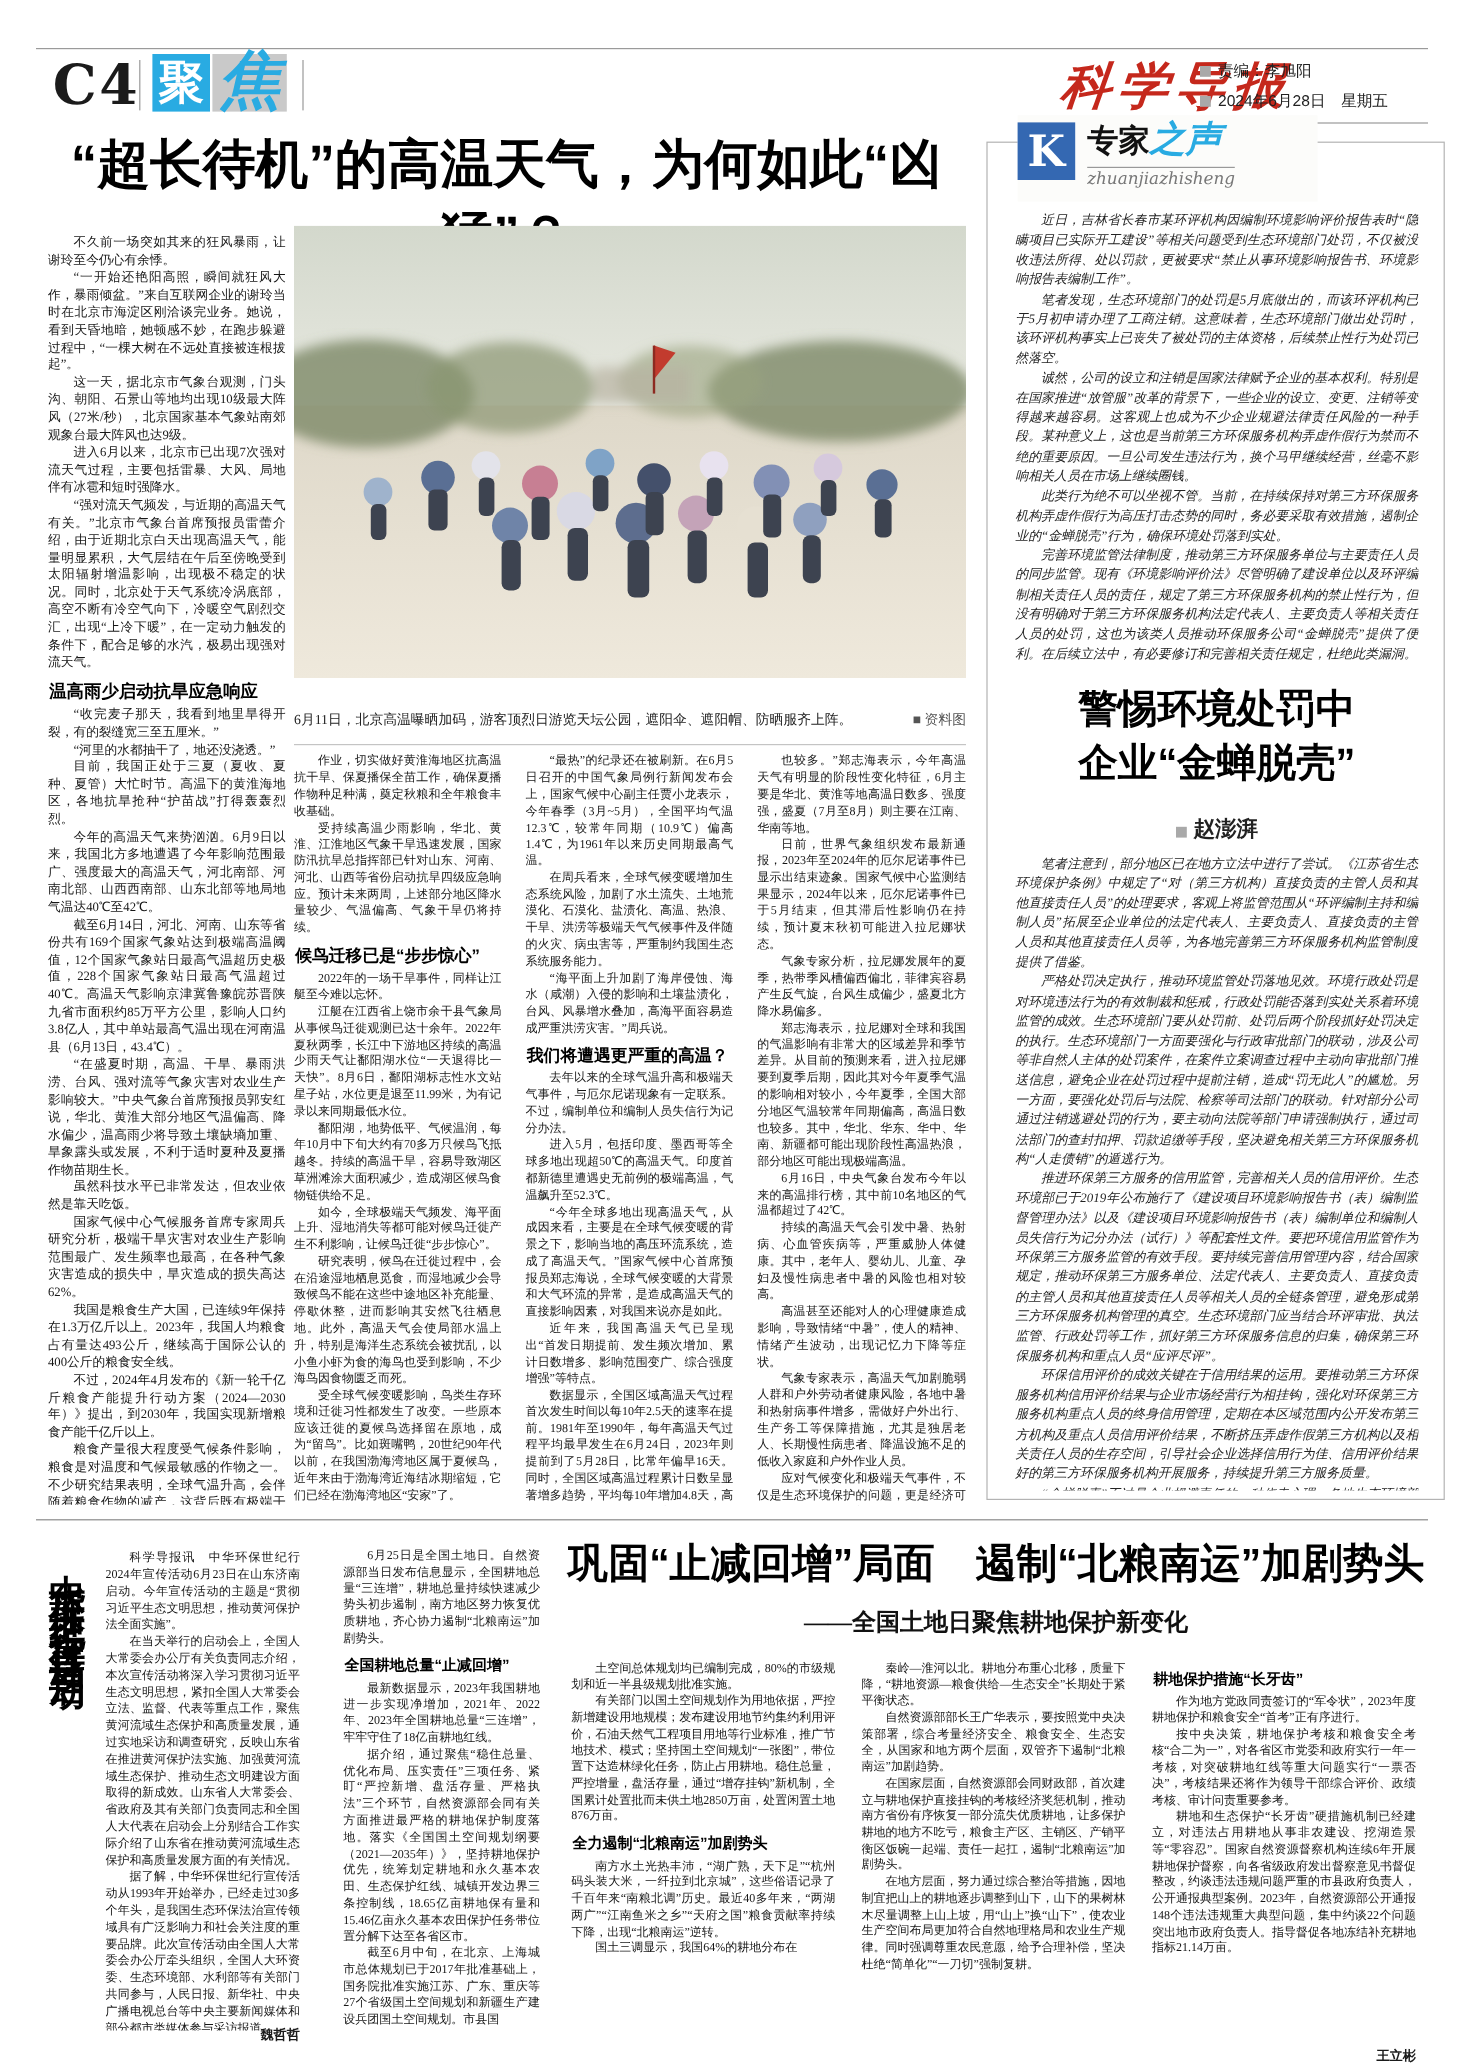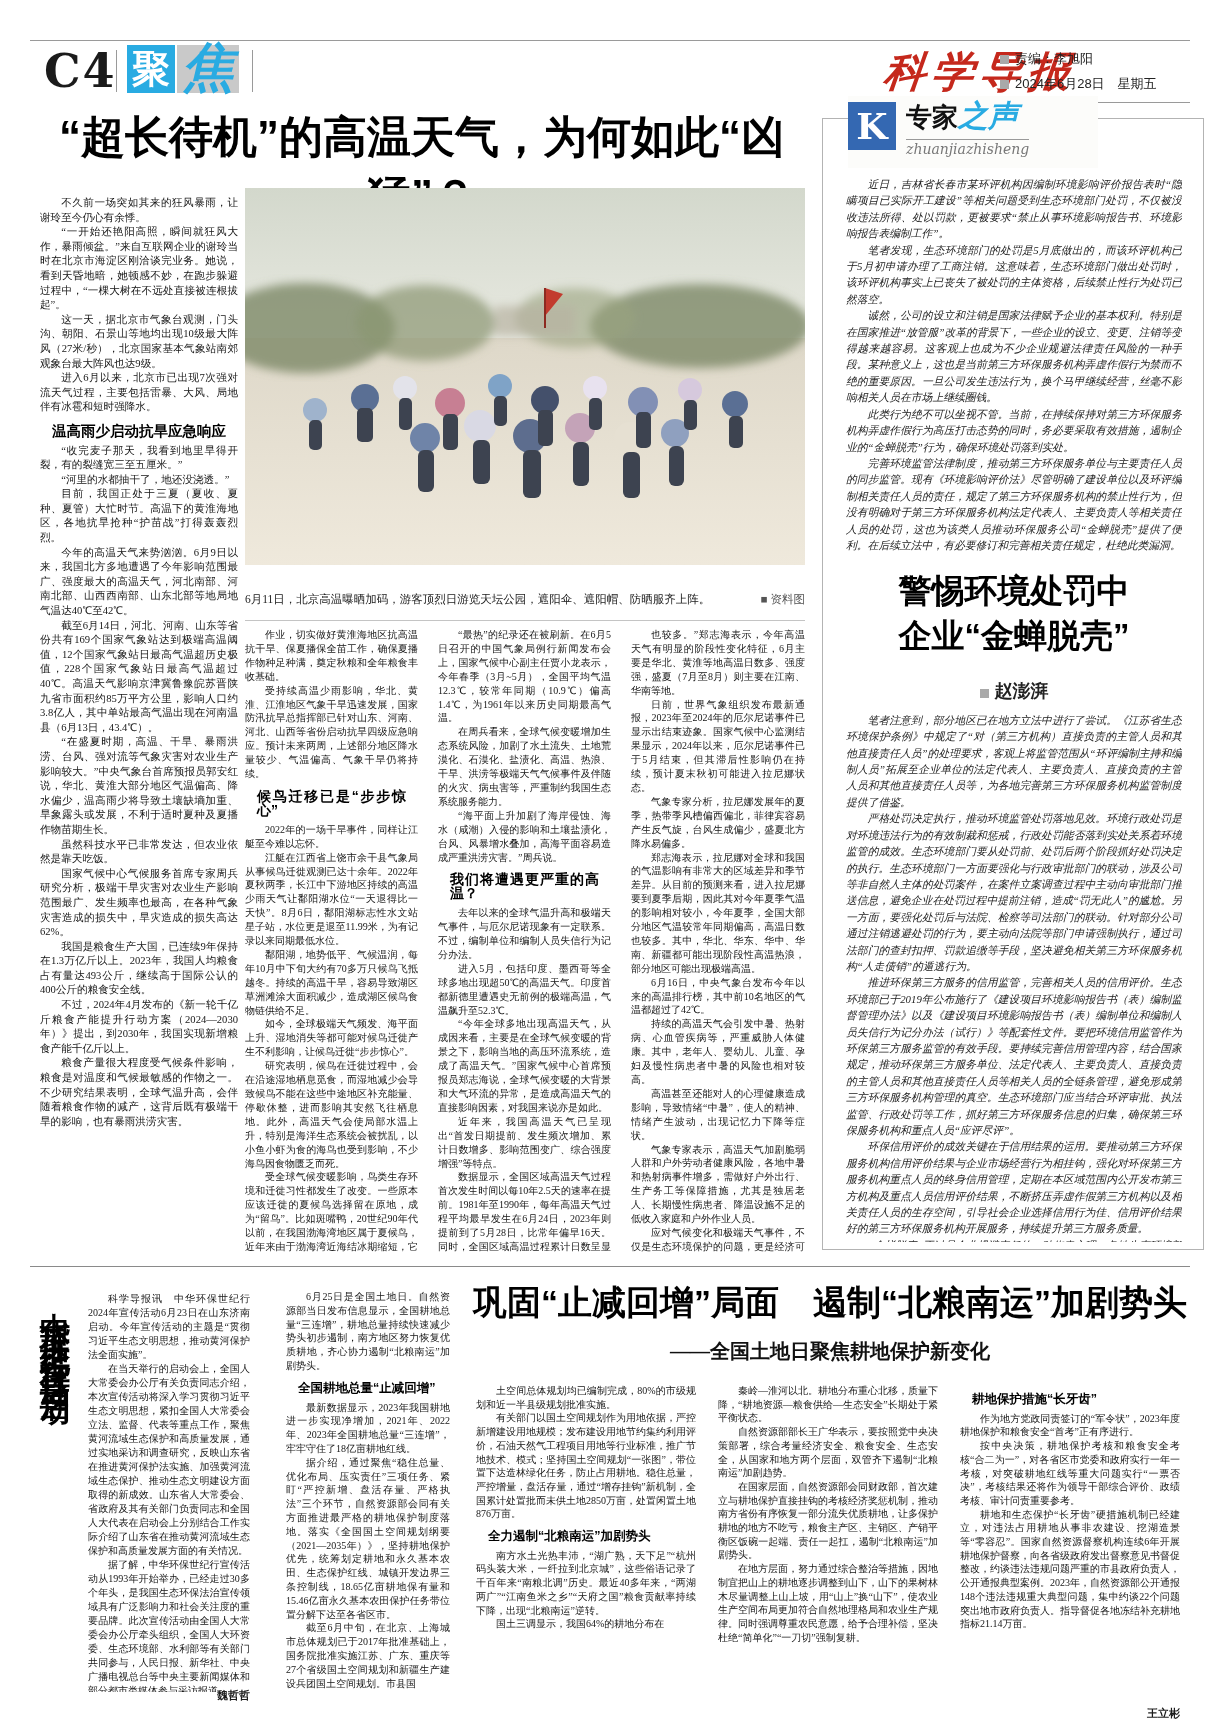"“强对流天气频发，与近期的高温天气有关。”北京市气象台首席预报员雷蕾介绍，由于近" p.para { html: none -> <p>“强对流天气频发，与近期的高温天气有关。”北京市气象台首席预报员雷蕾介绍，由于近期北京白天出现高温天气，能量明显累积，大气层结在午后至傍晚受到太阳辐射增温影响，出现极不稳定的状况。同时，北京处于天气系统冷涡底部，高空不断有冷空气向下，冷暖空气剧烈交汇，出现“上冷下暖”，在一定动力触发的条件下，配合足够的水汽，极易出现强对流天气。</p> }
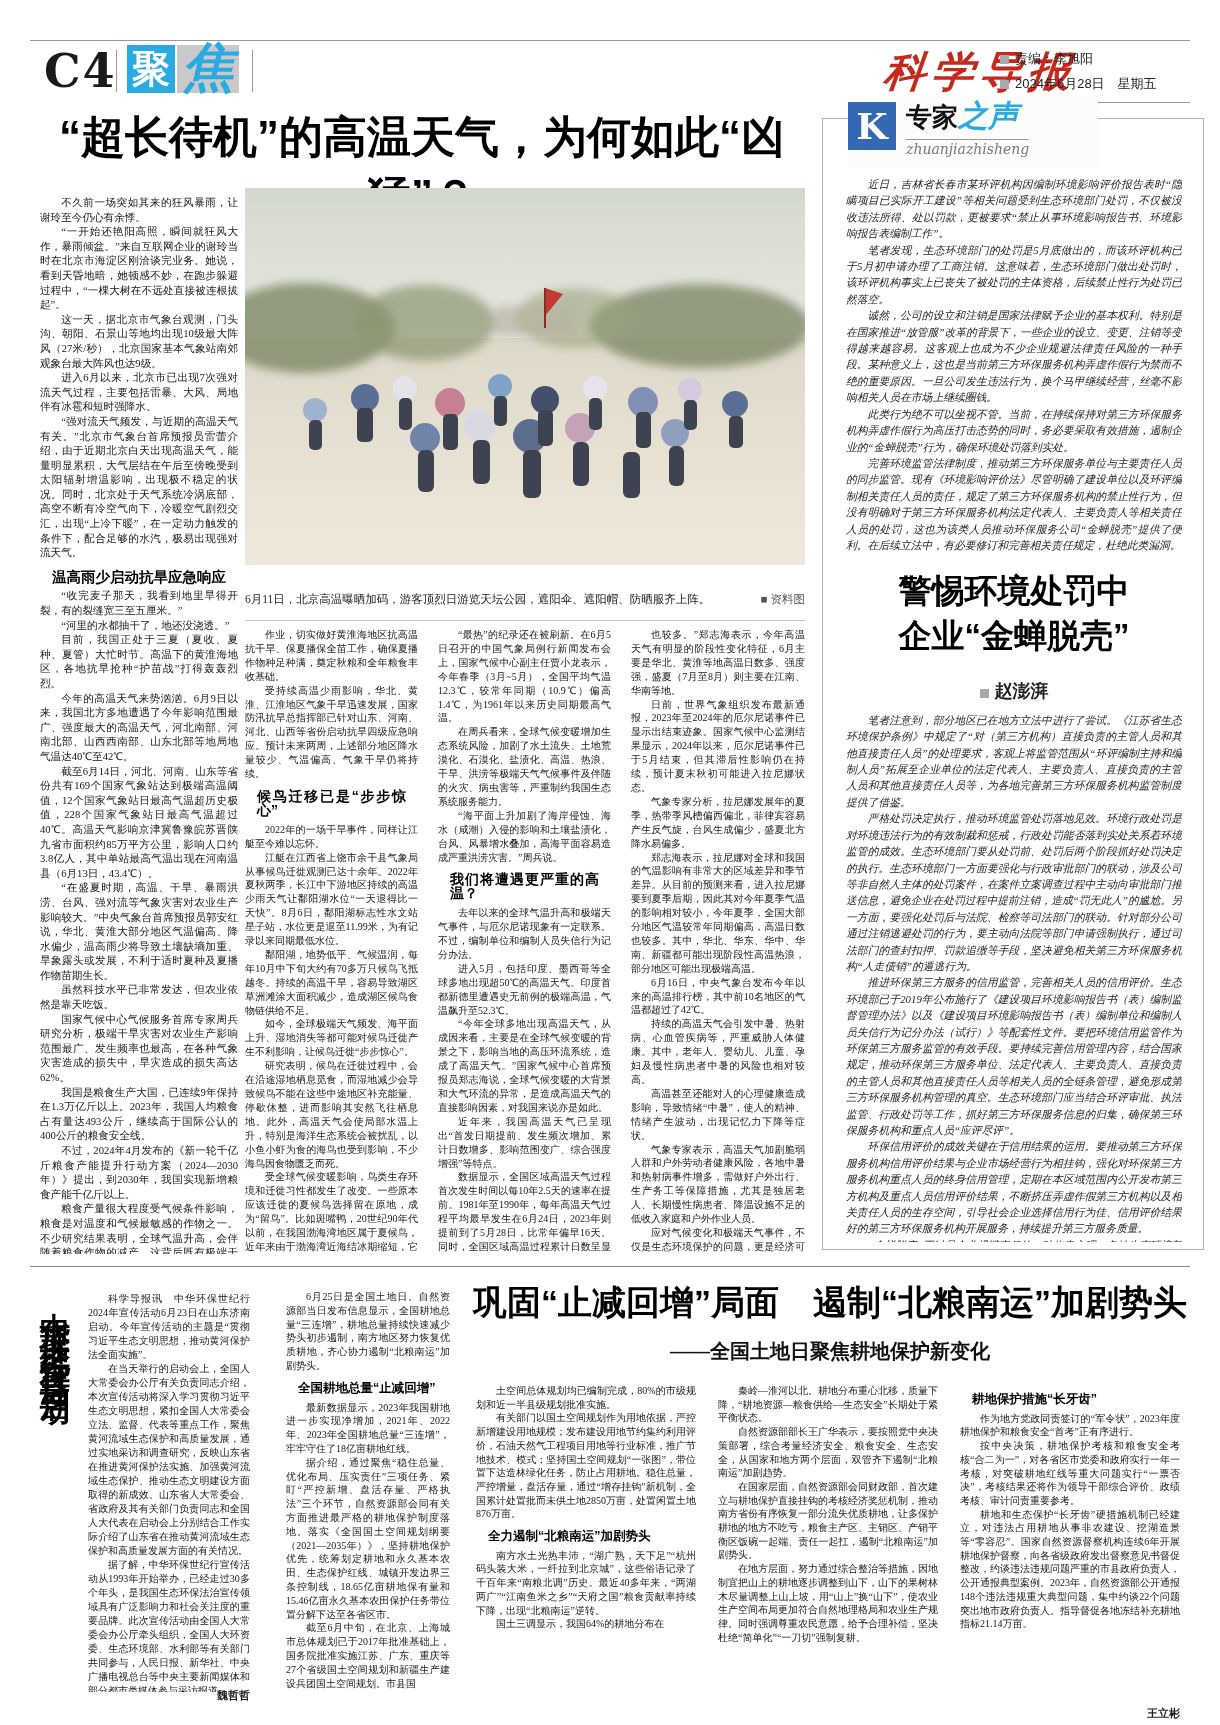"温高雨少启动抗旱应急响应" .col .subhead { margin: 9px 12px 5px -> 9px 1px 5px }
